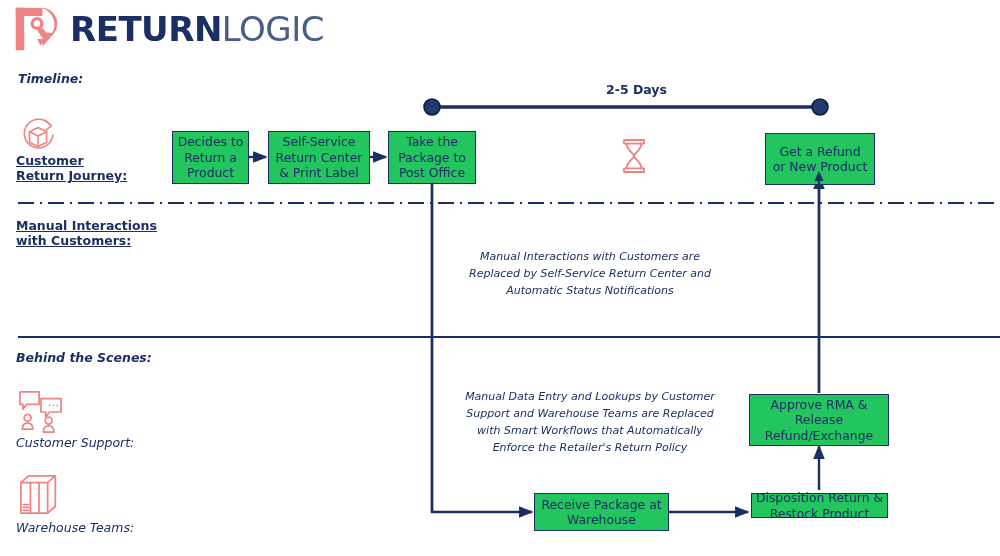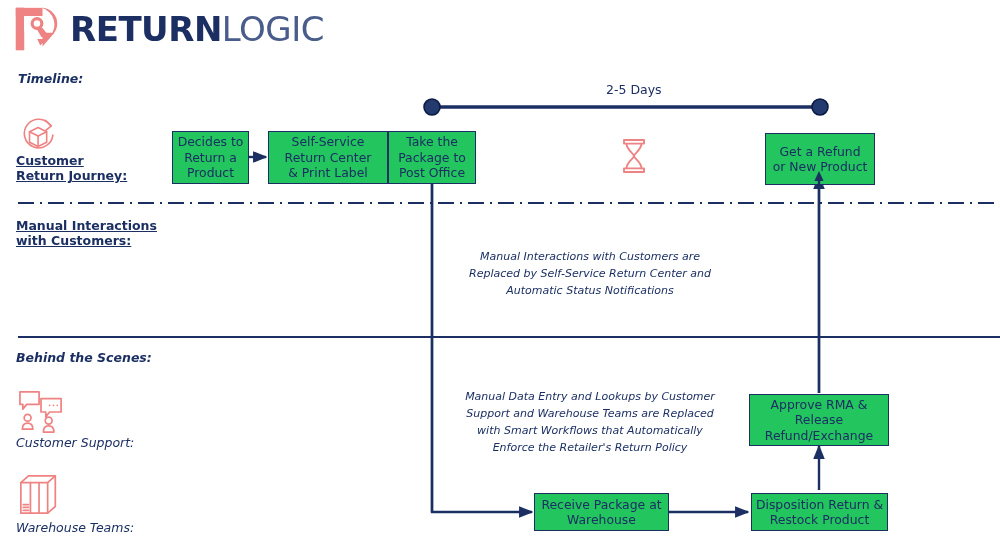"2-5 Days" .tl-label { font-weight: 400 -> 700 }
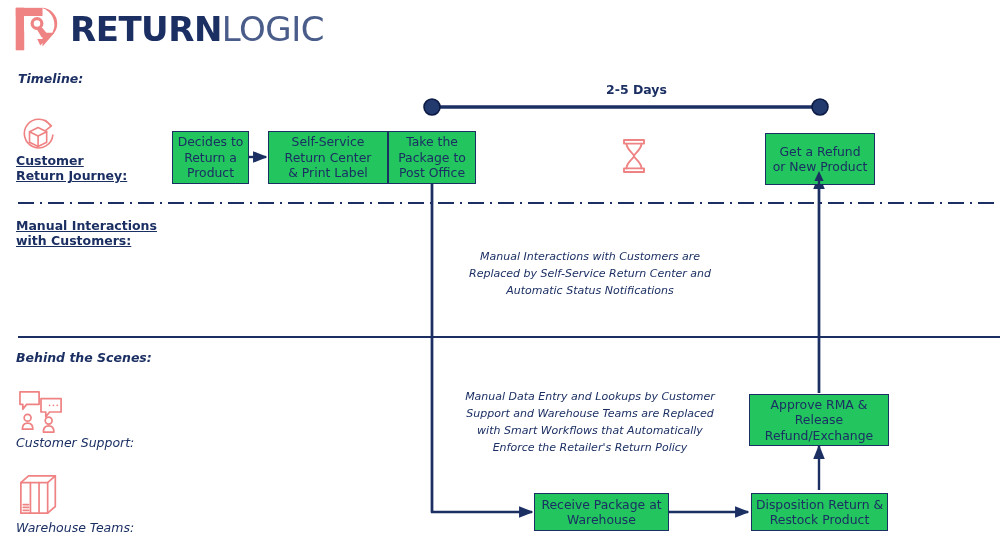"Self-Service" div.box { width: 120px -> 102px }
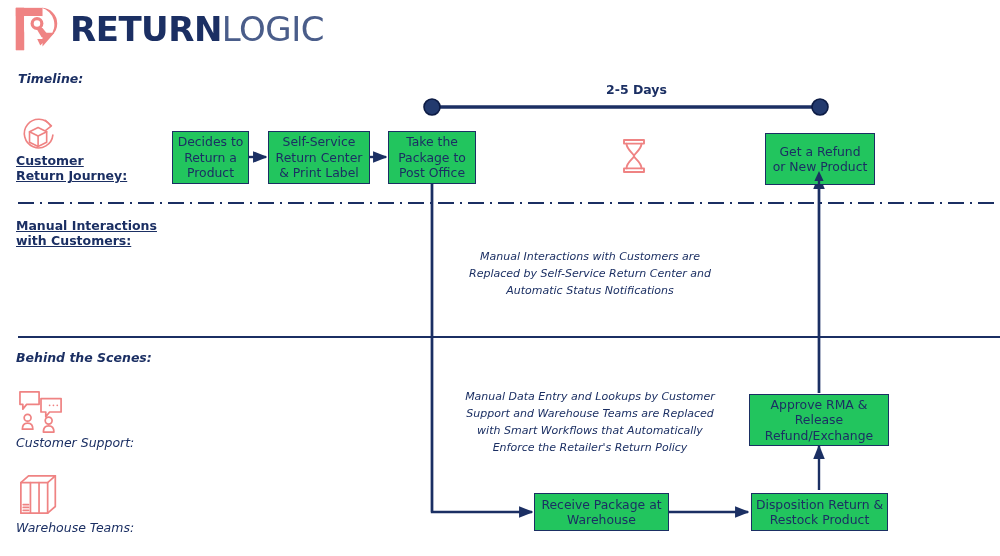"Disposition Return &" div.box { height: 38px -> 25px }
